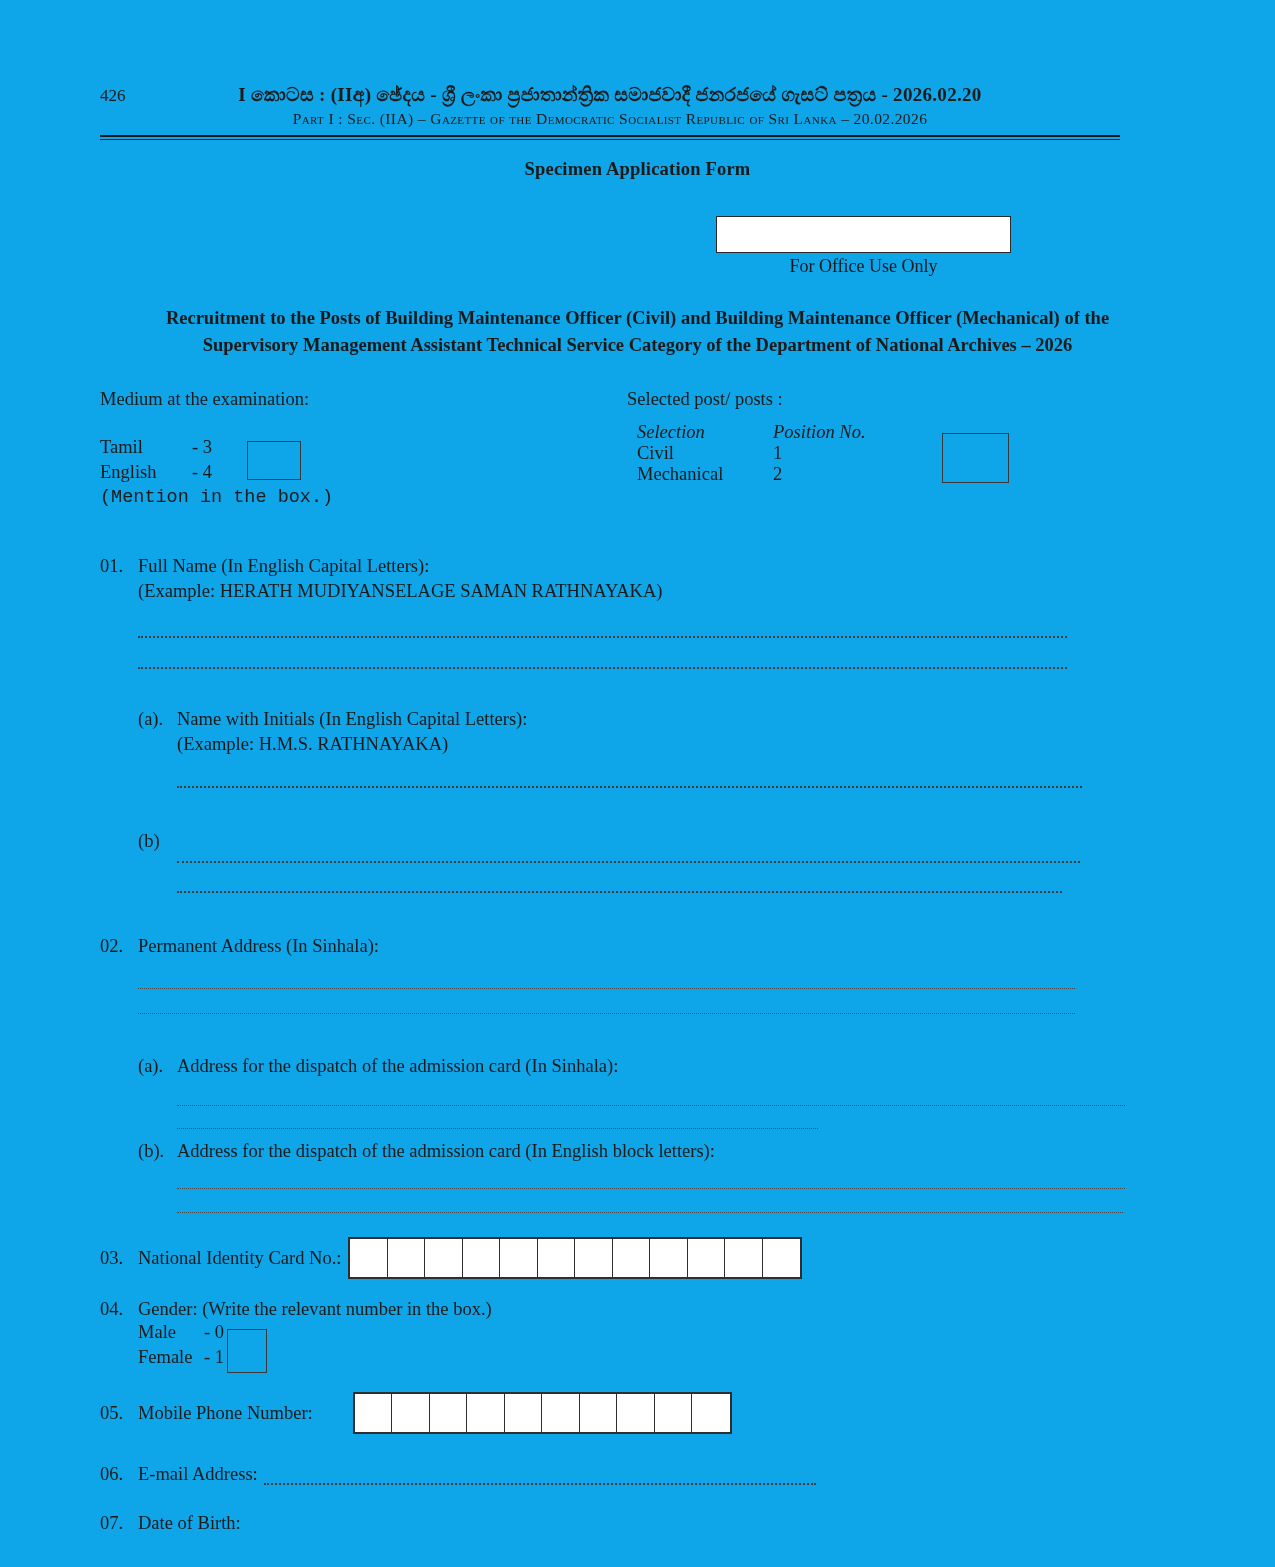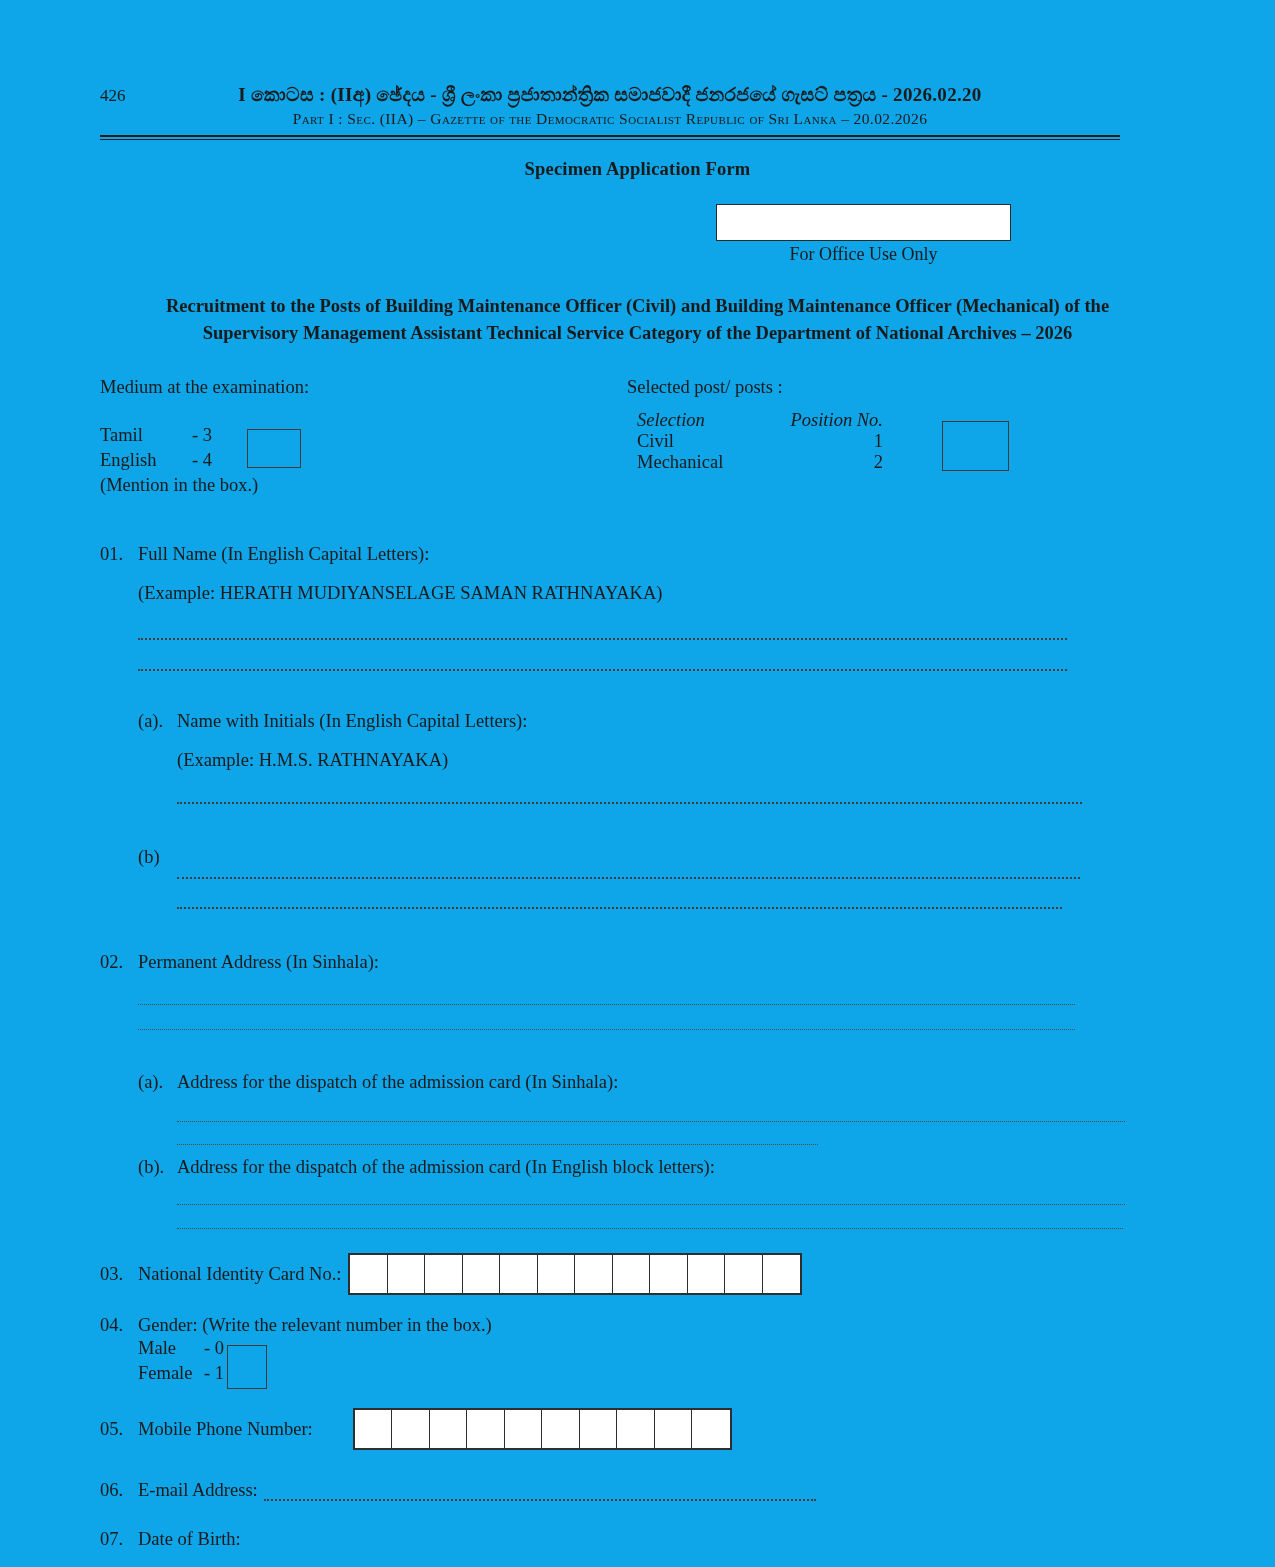"For Office Use Only" .office-wrap { margin: 24px 264px 0 auto -> 36px 264px 0 auto }
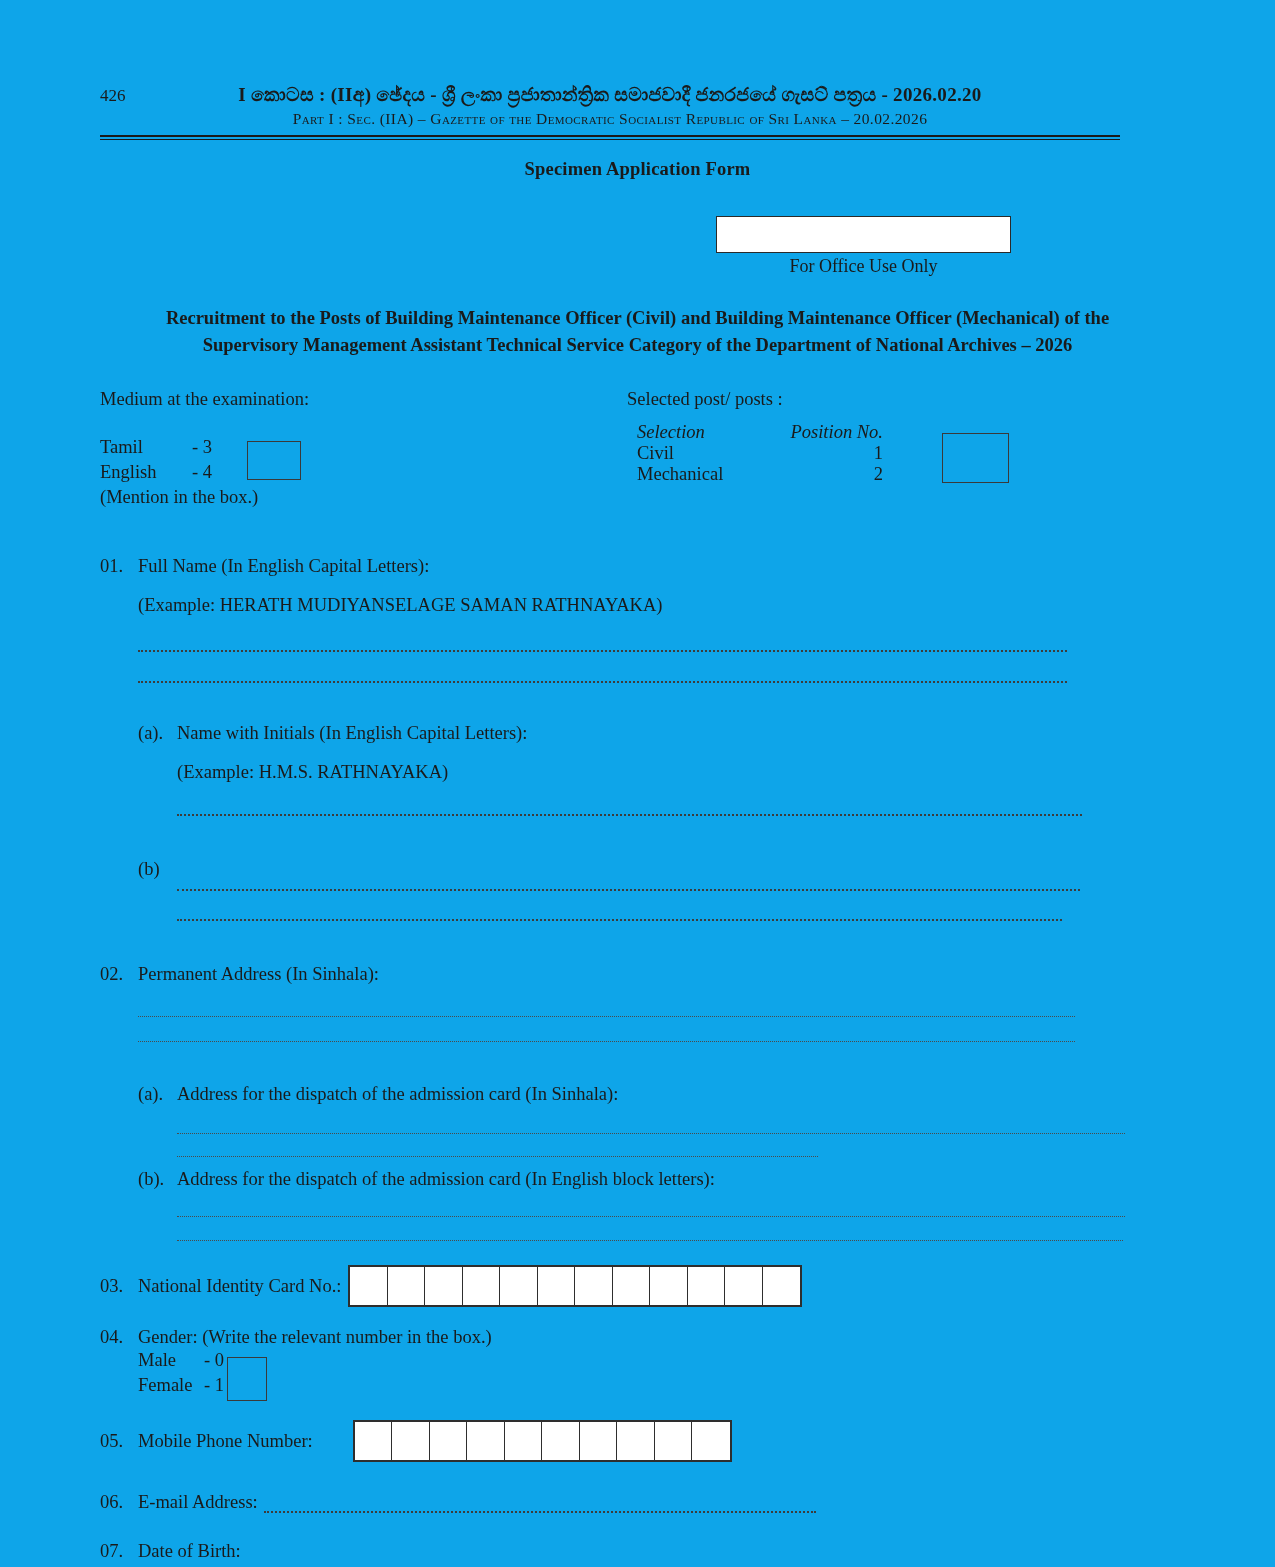"Position No." .sel-c2 { text-align: right -> left }
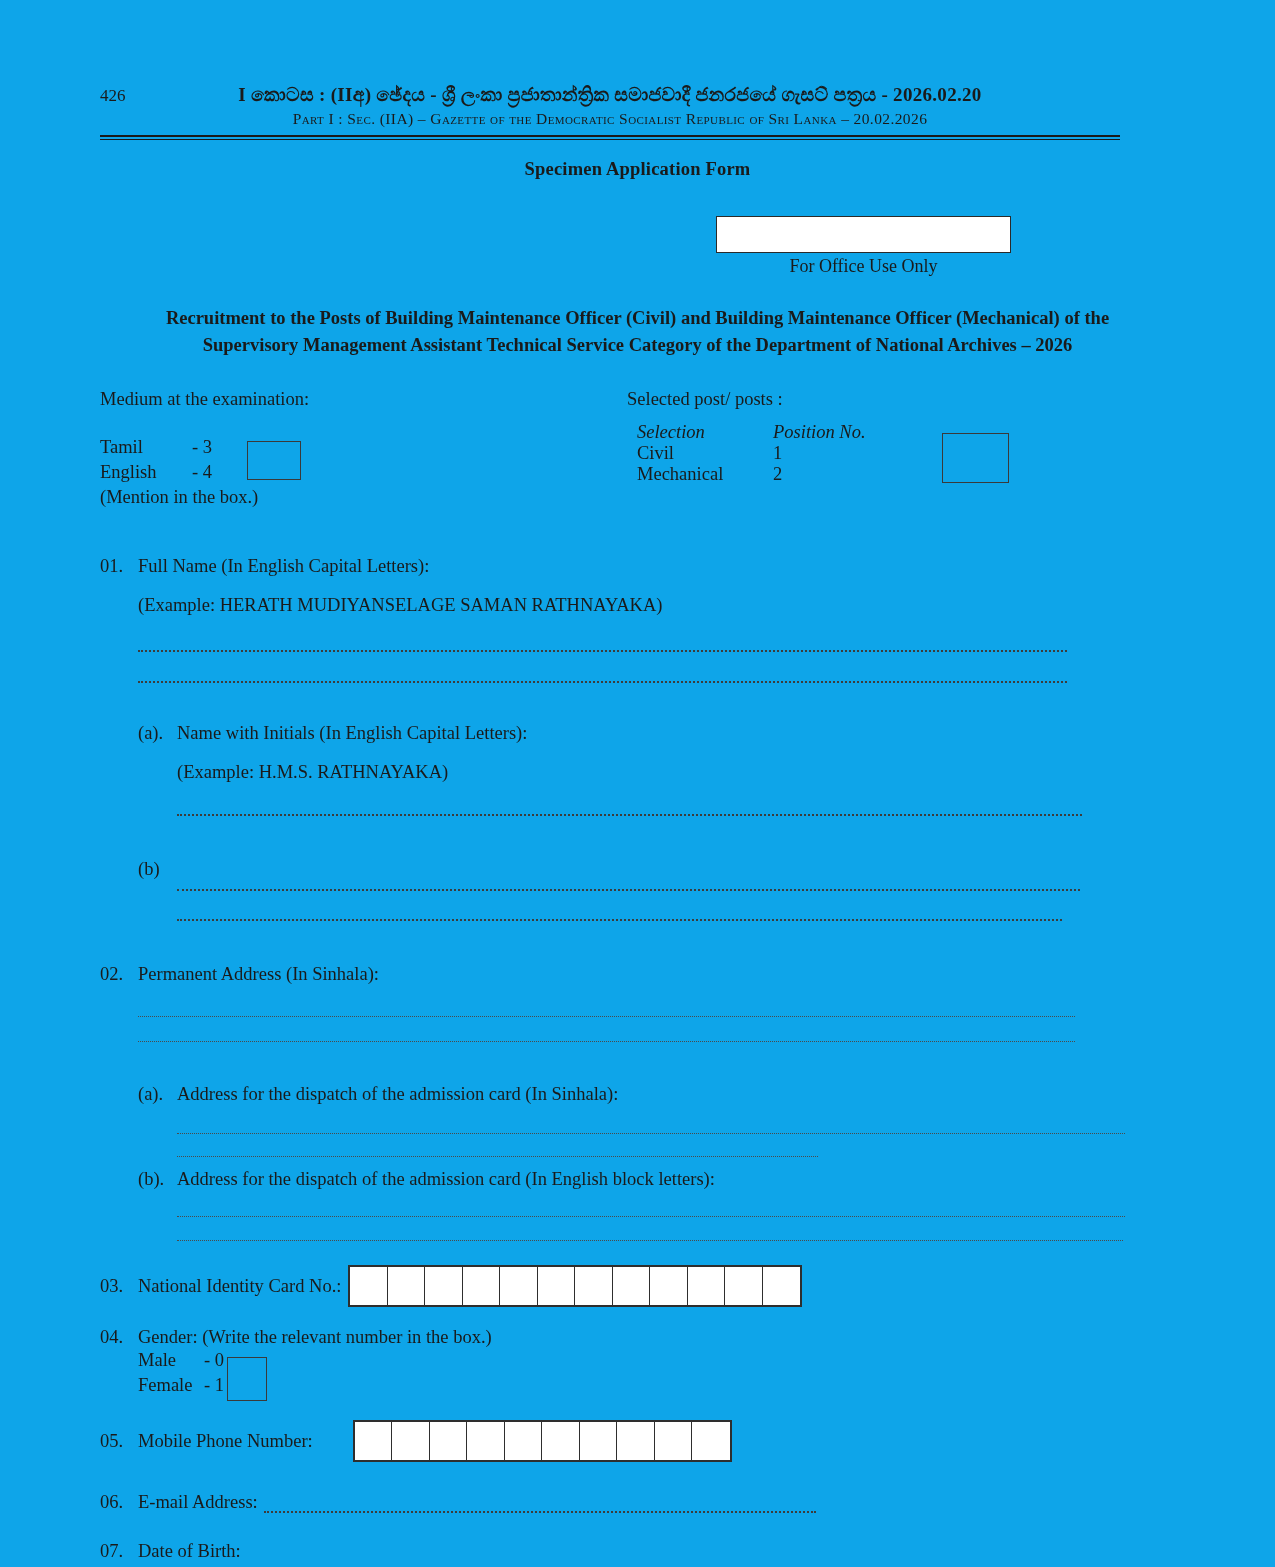"(Mention in the box.)" .medium-note { font-family: none -> Liberation Mono, monospace }
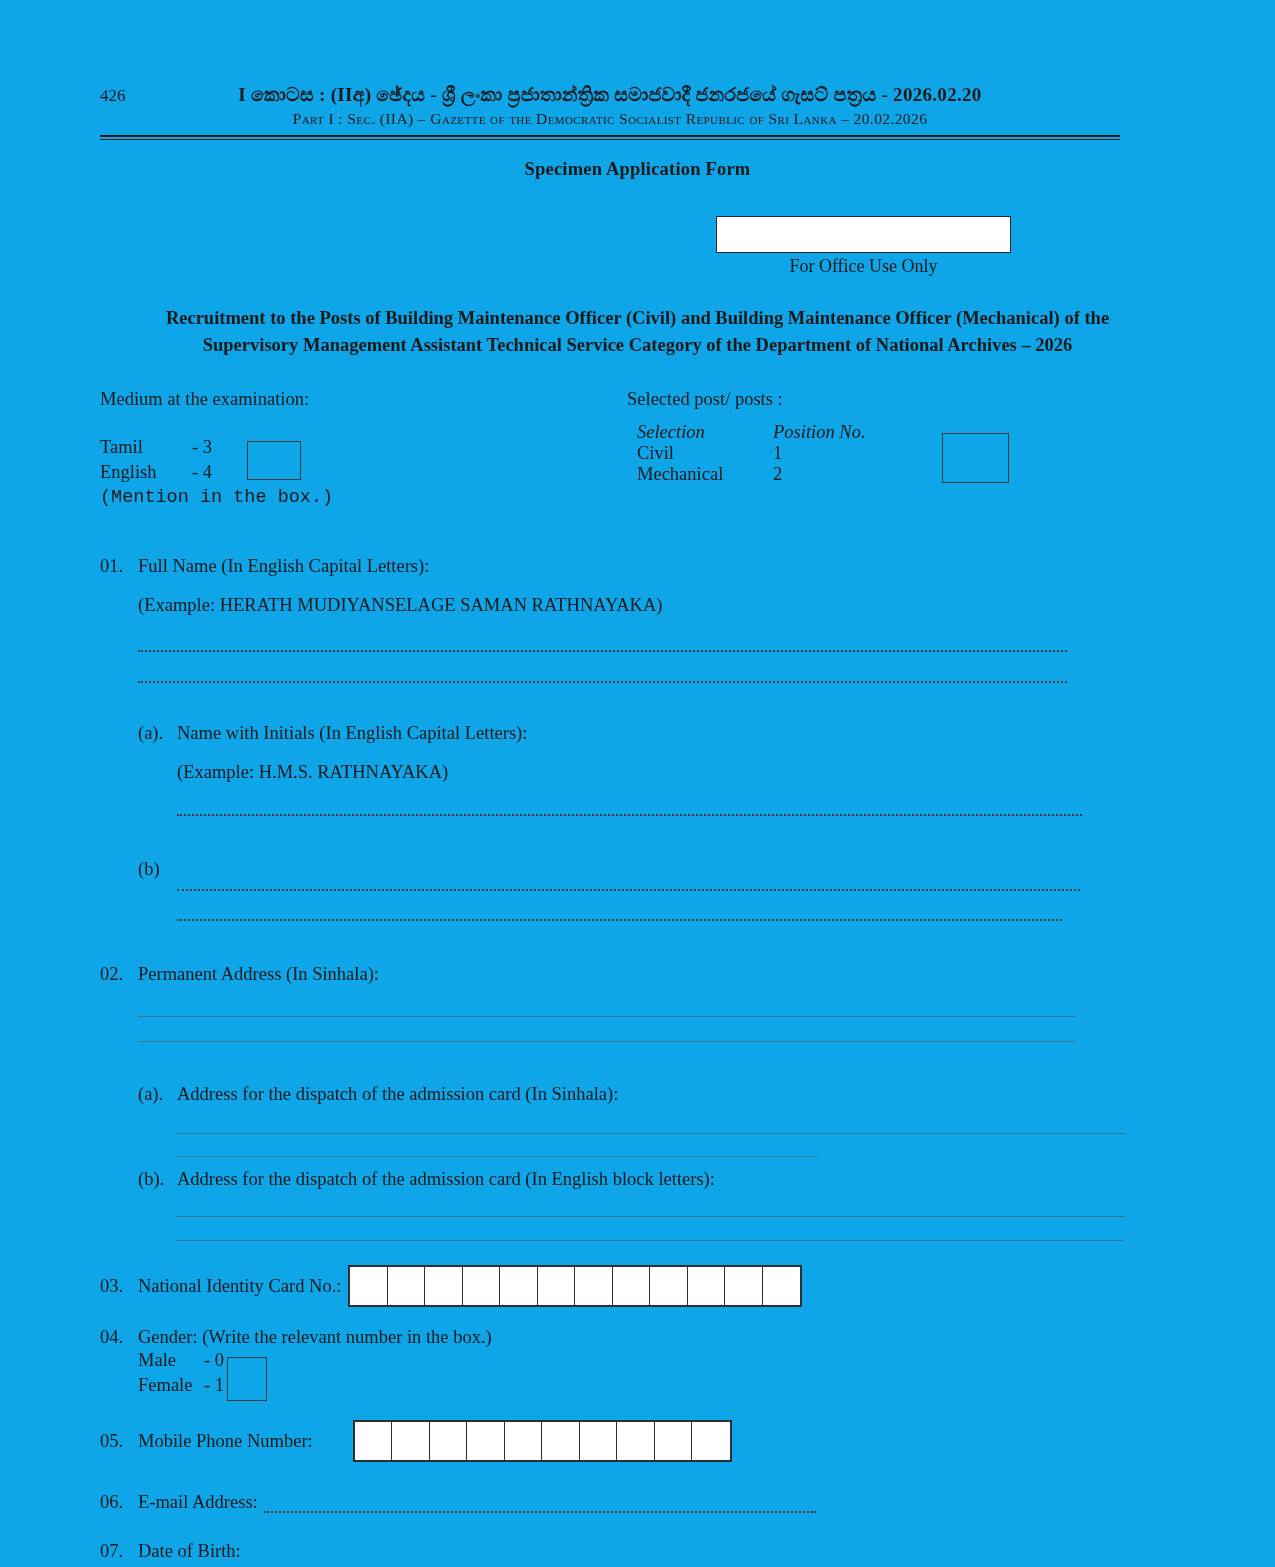"(Example: HERATH MUDIYANSELAGE SAMAN" .example { margin-top: 18px -> 4px }
